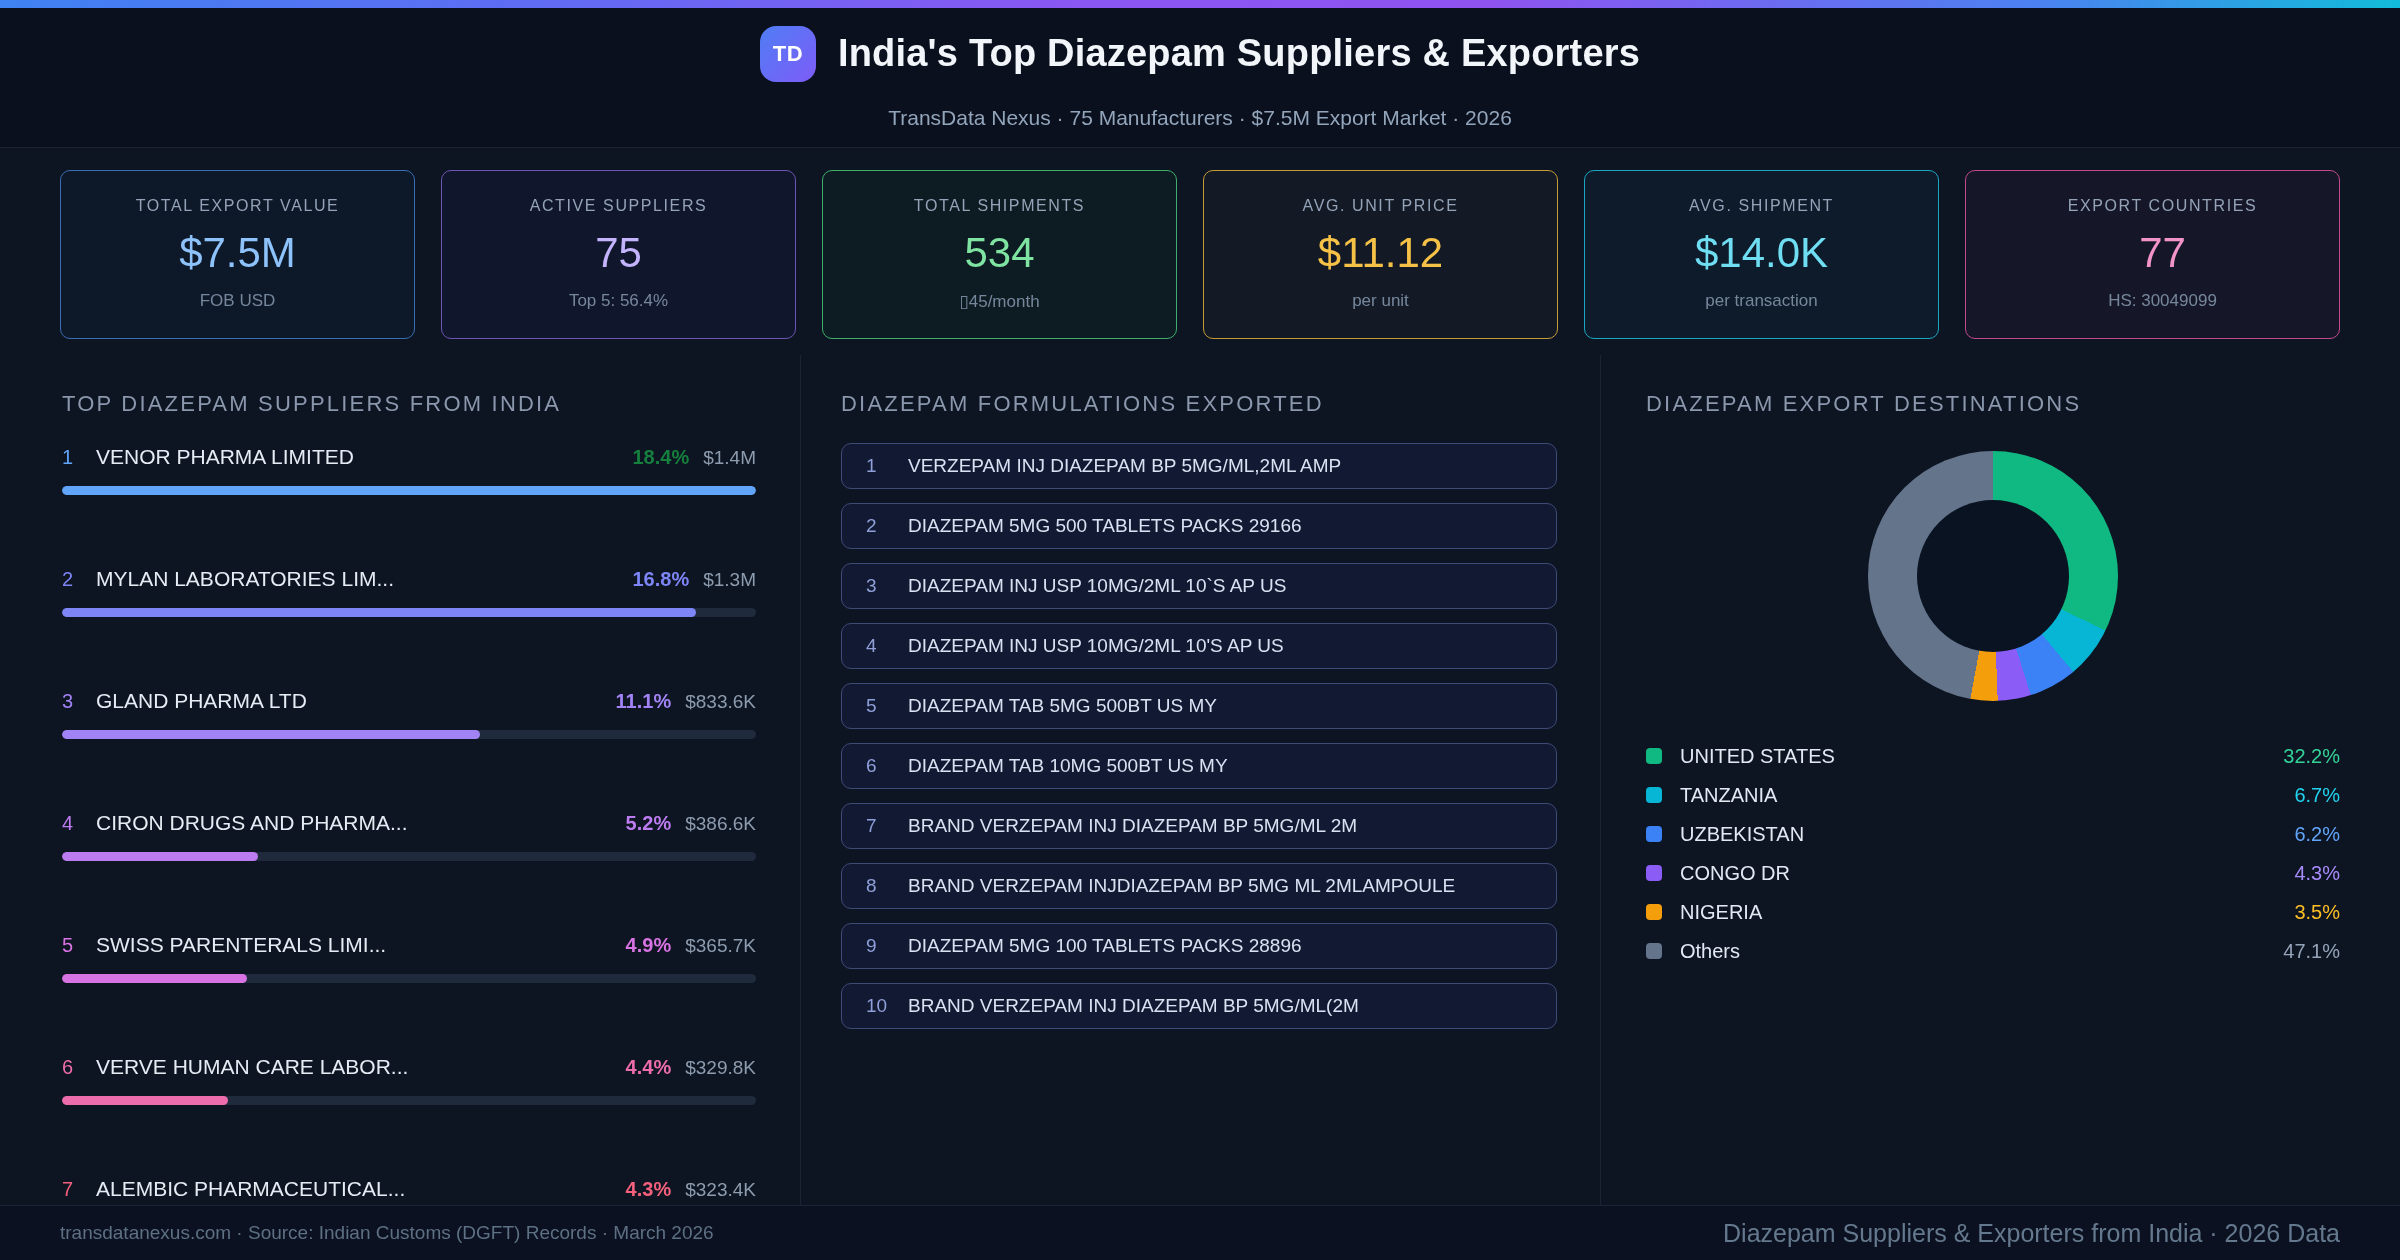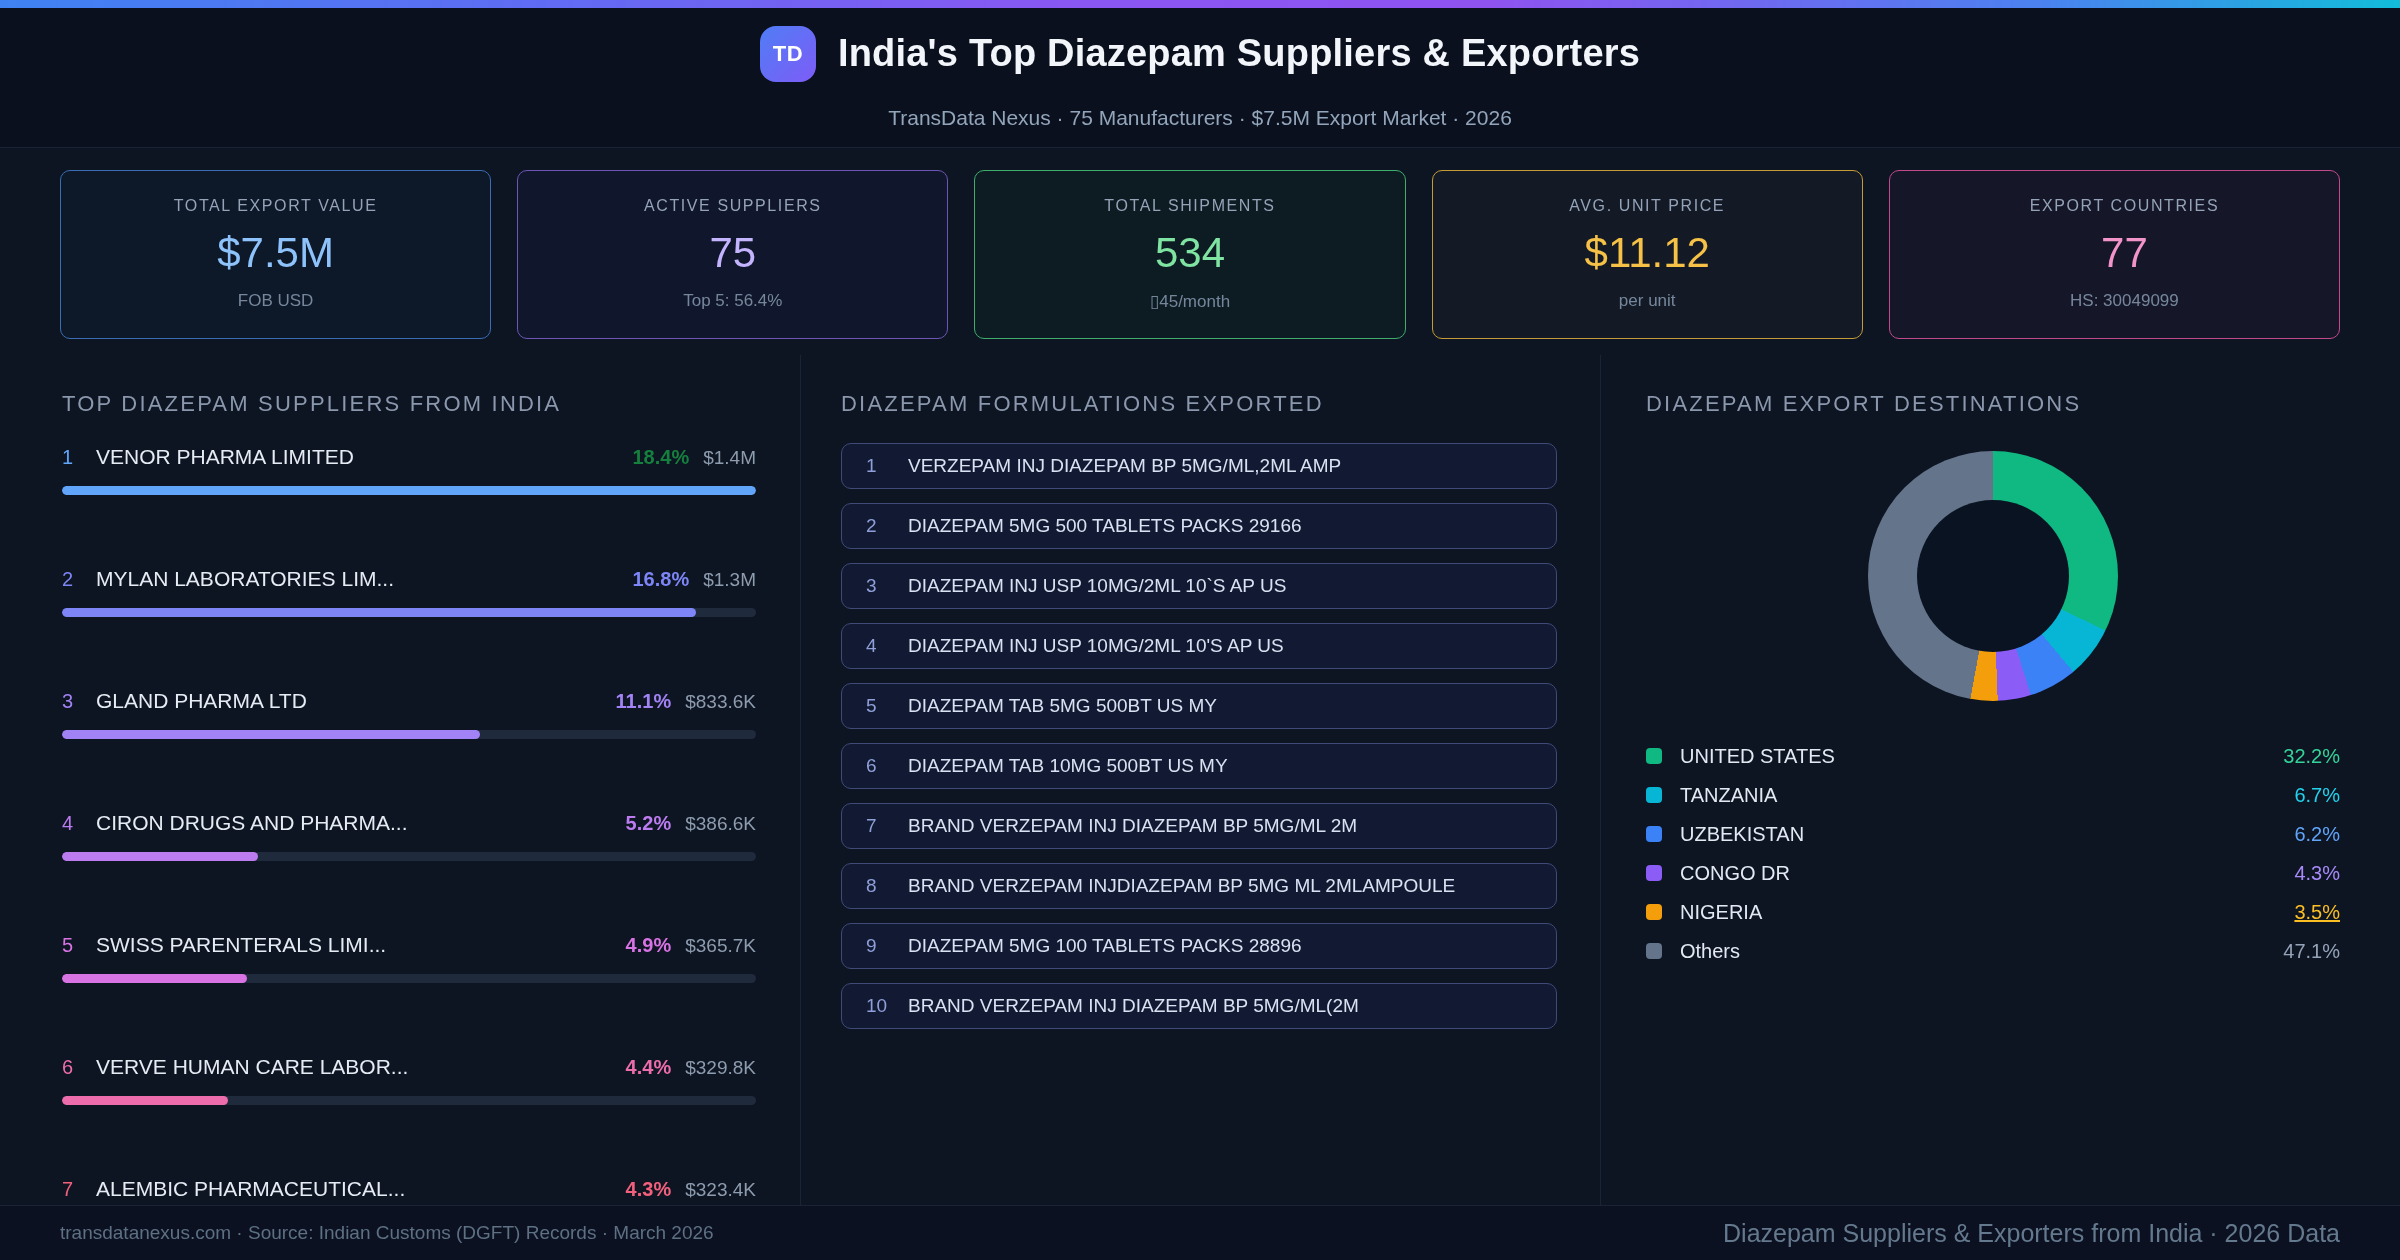"AVG. SHIPMENT" div.kpi-card { html: none -> <div> <div>AVG. SHIPMENT</div> <div>$14.0K</div> <div>per transaction</div> </div> }
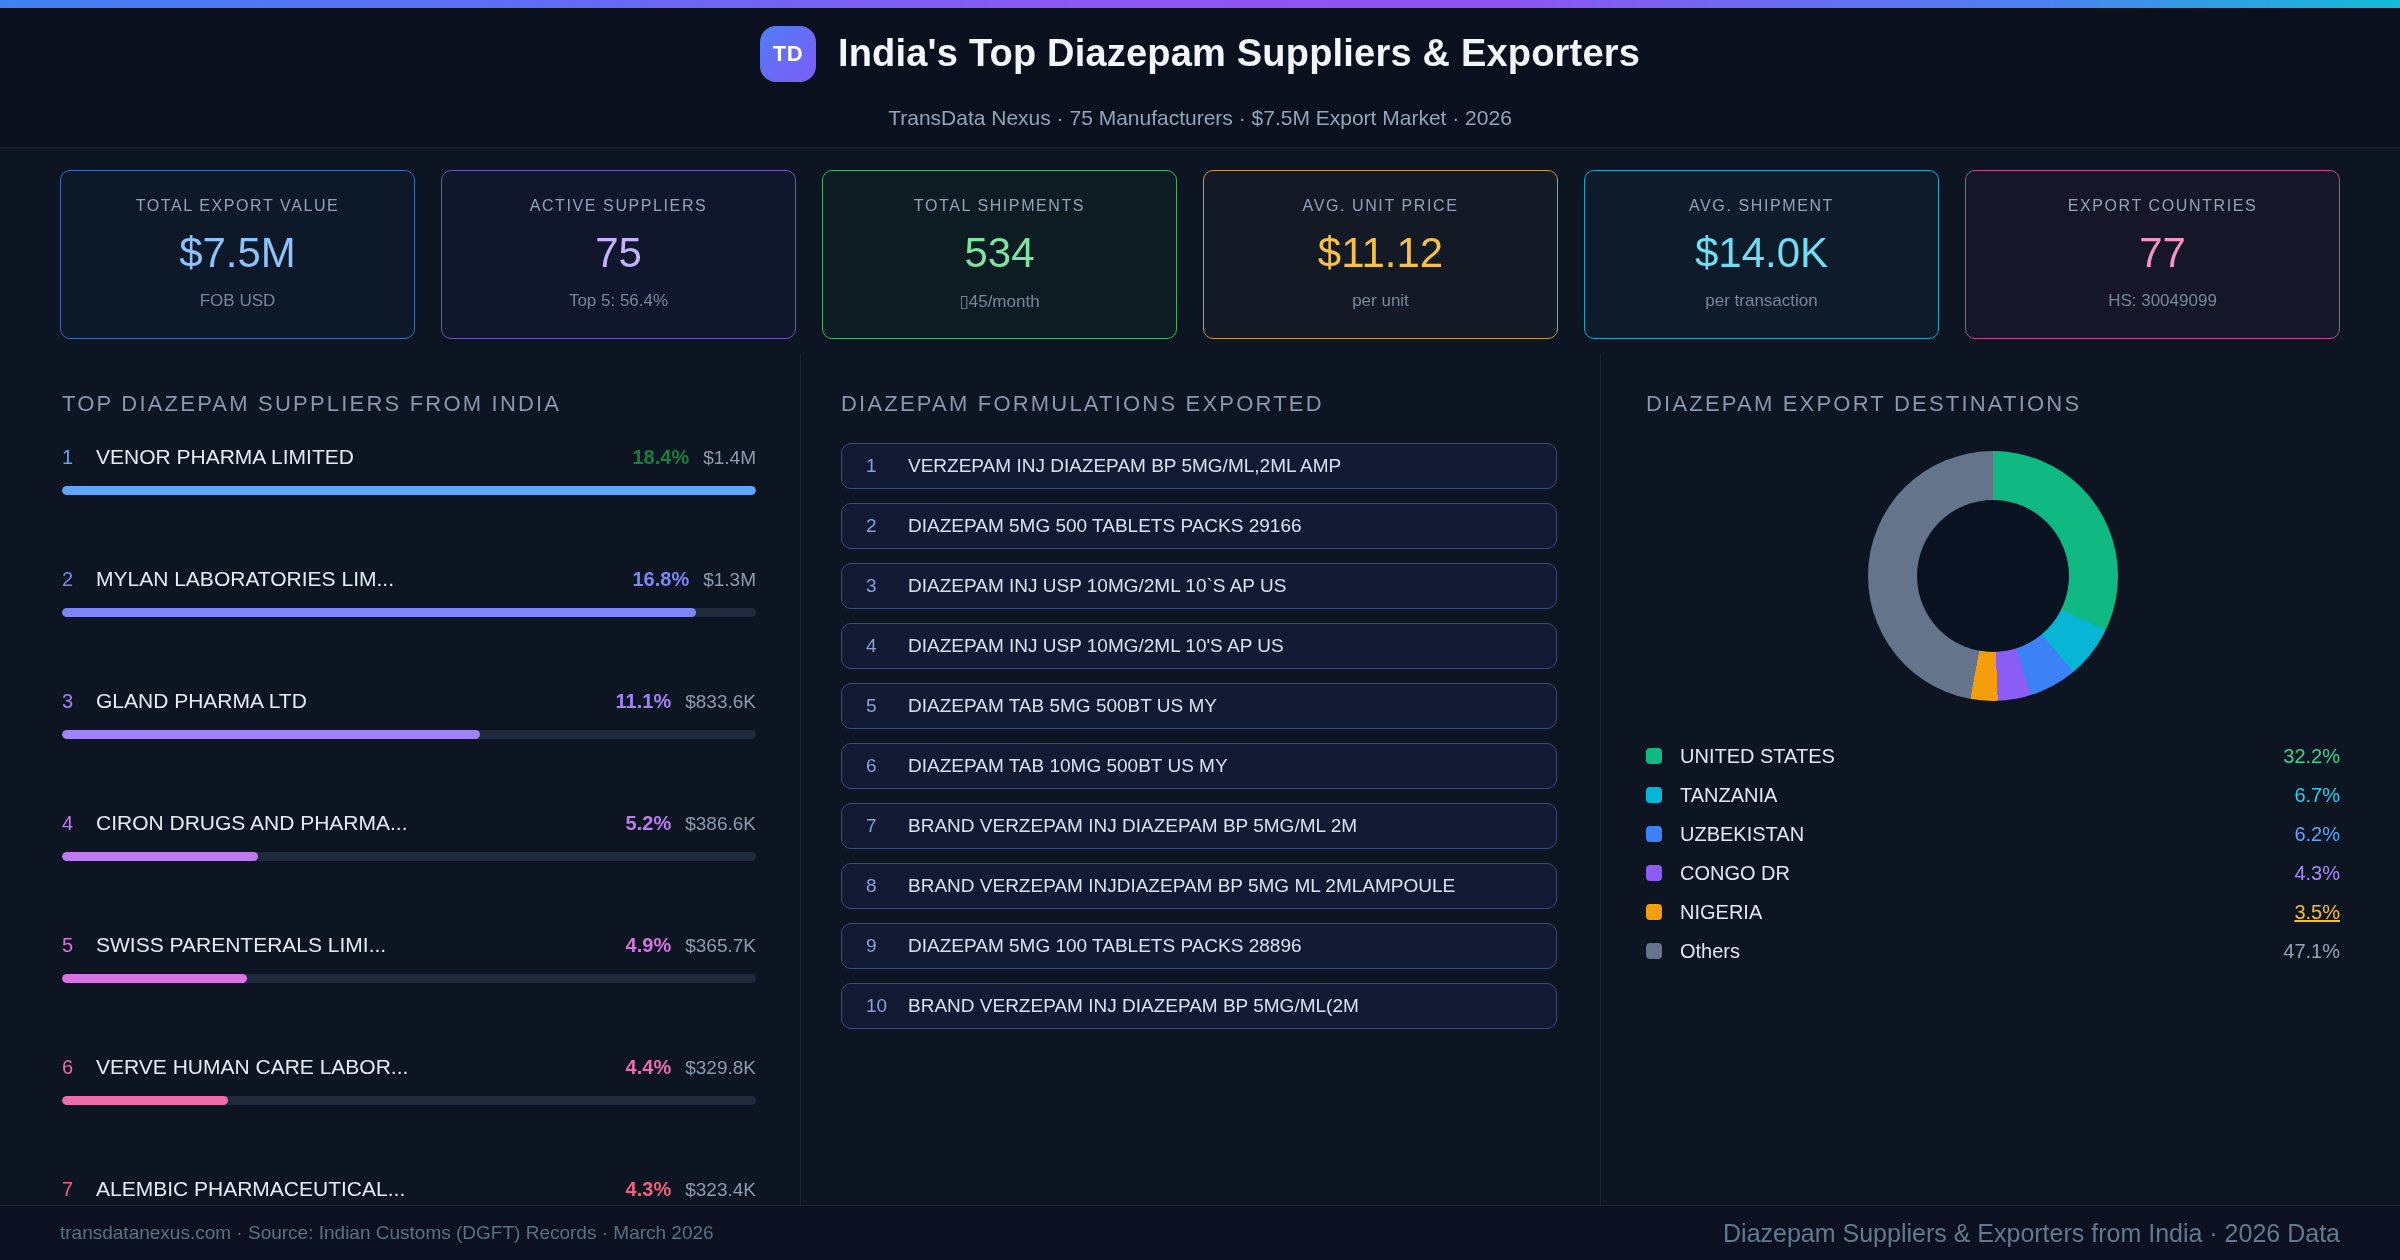"3.5%" span.lval { text-decoration: underline -> none }
